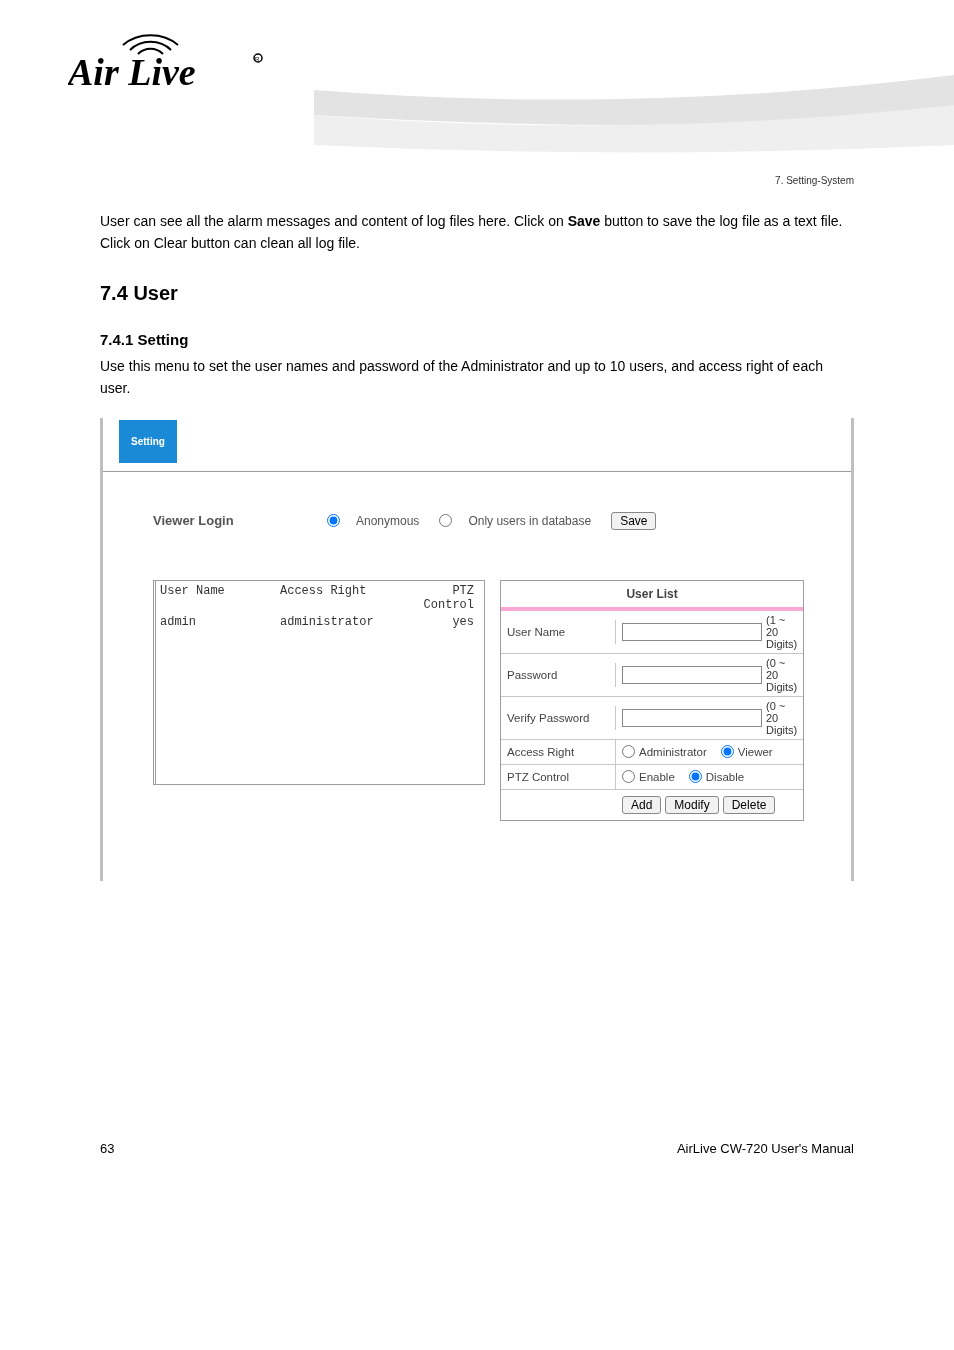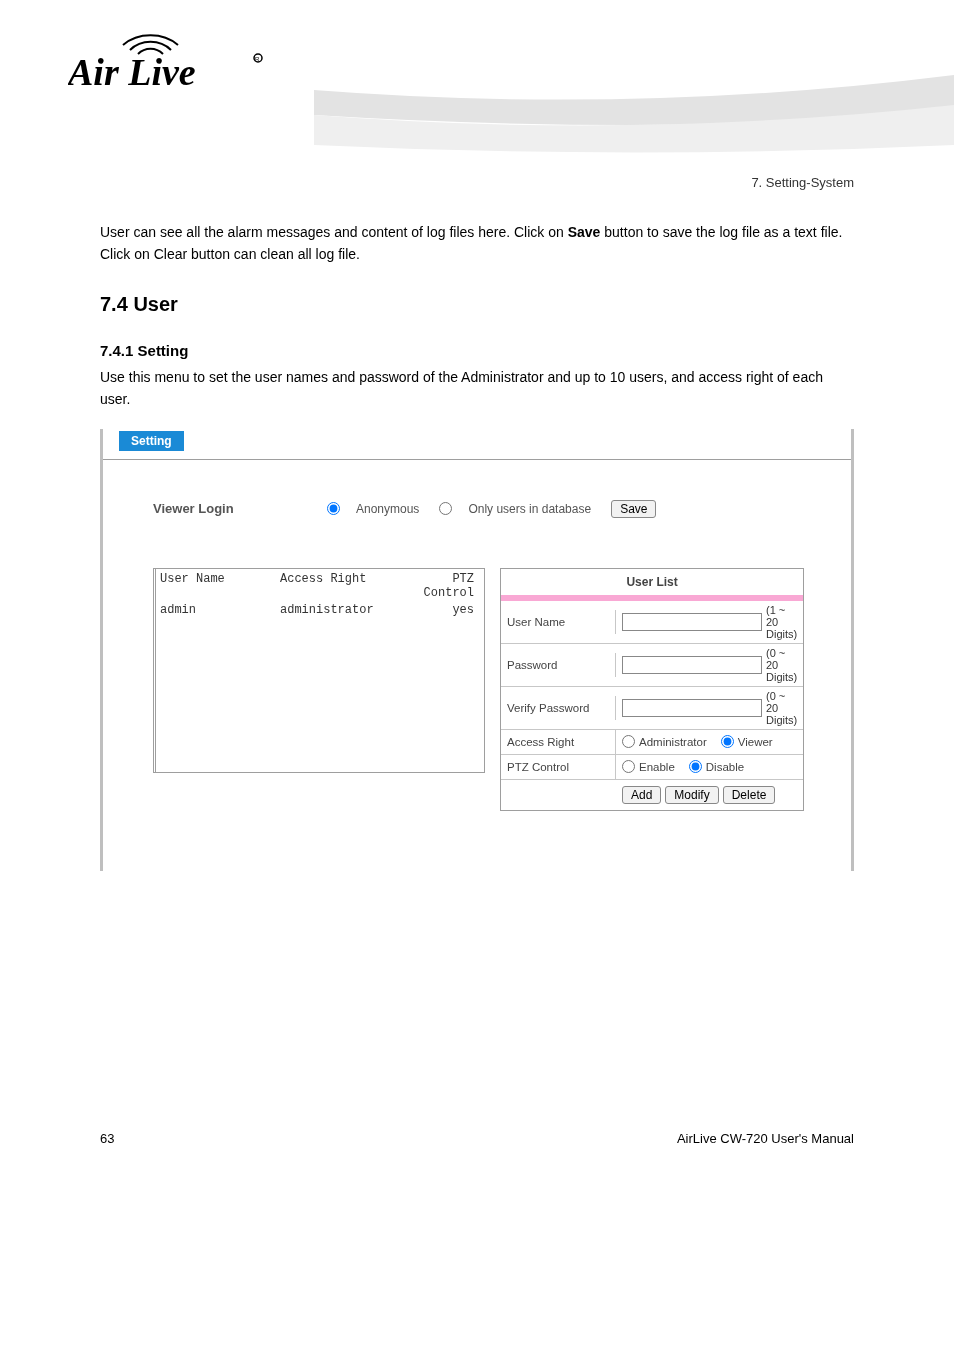"7. Setting-System" .right-chapter-title { font-size: 13px -> 10px; margin-bottom: 32px -> 25px }
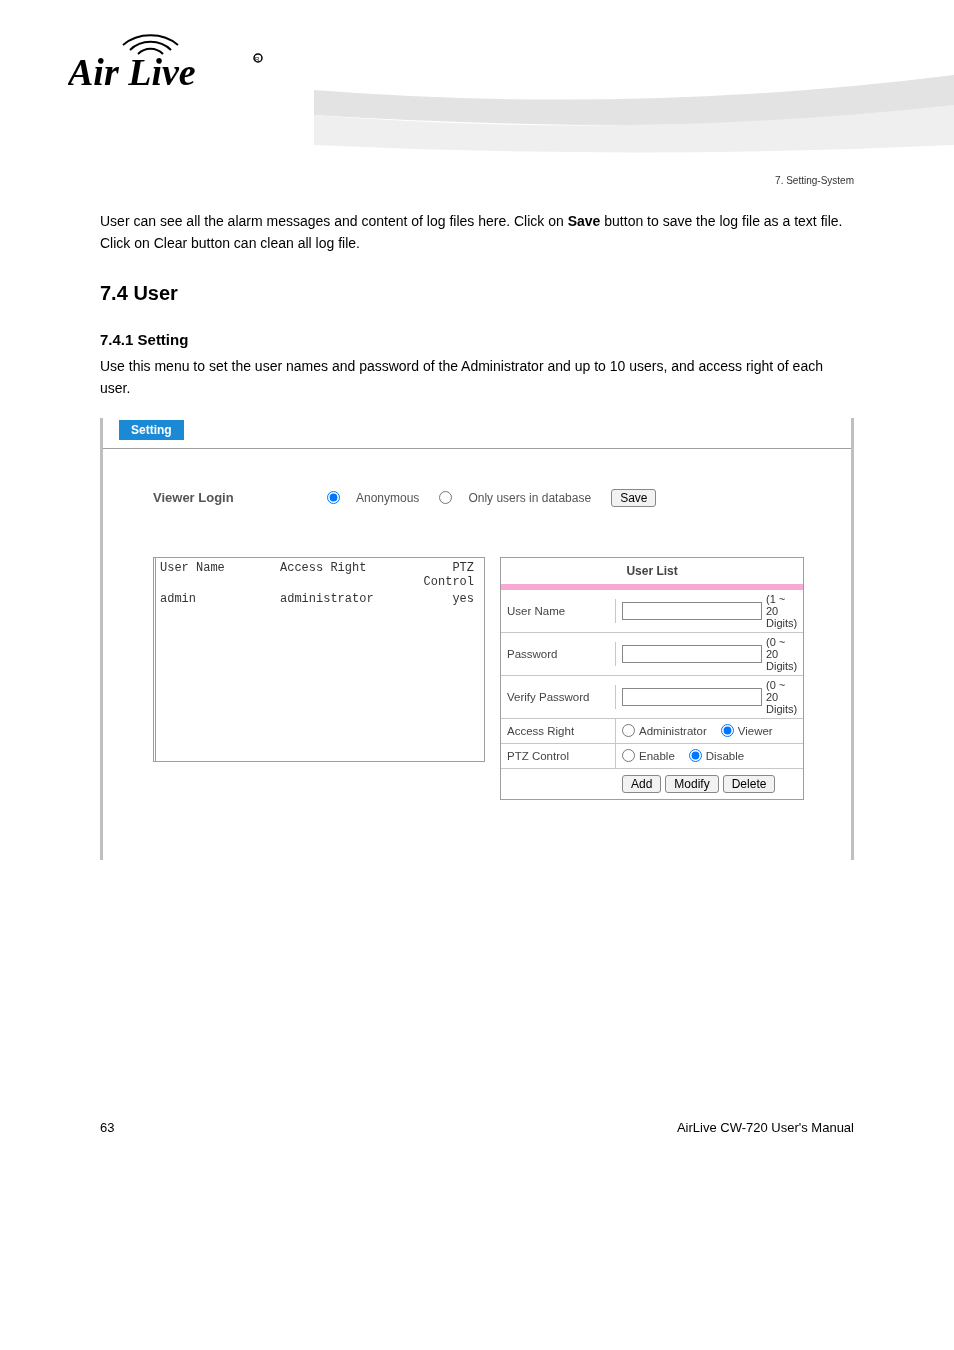"Setting" .tab { font-size: 12px -> 10px; padding: 3px 12px -> 16px 12px }
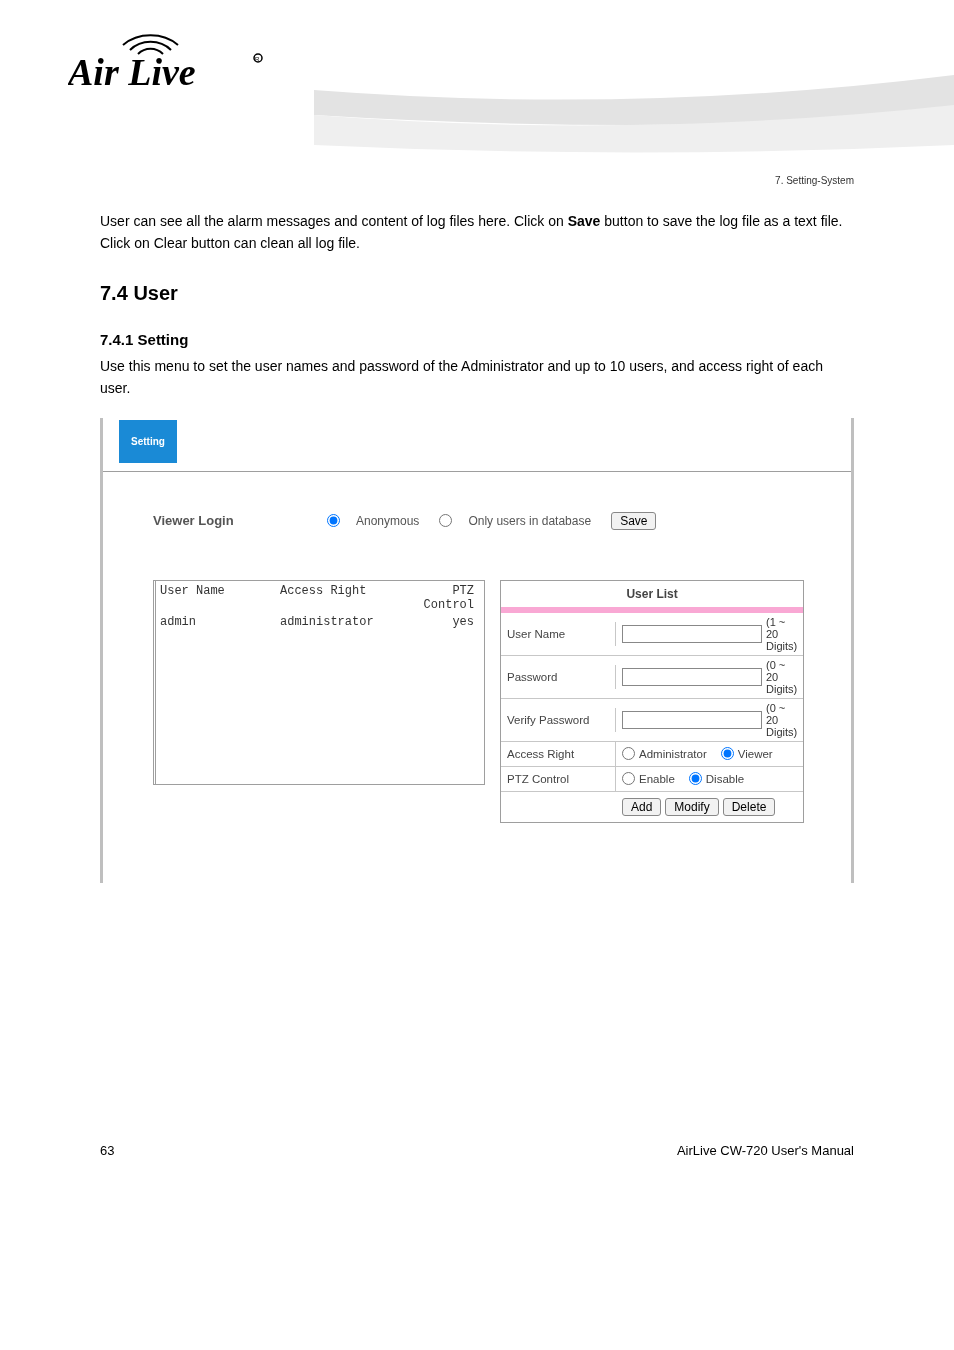"User List" .form-title { border-bottom: 6px solid #f9a8d4 -> 4px solid #f9a8d4 }
